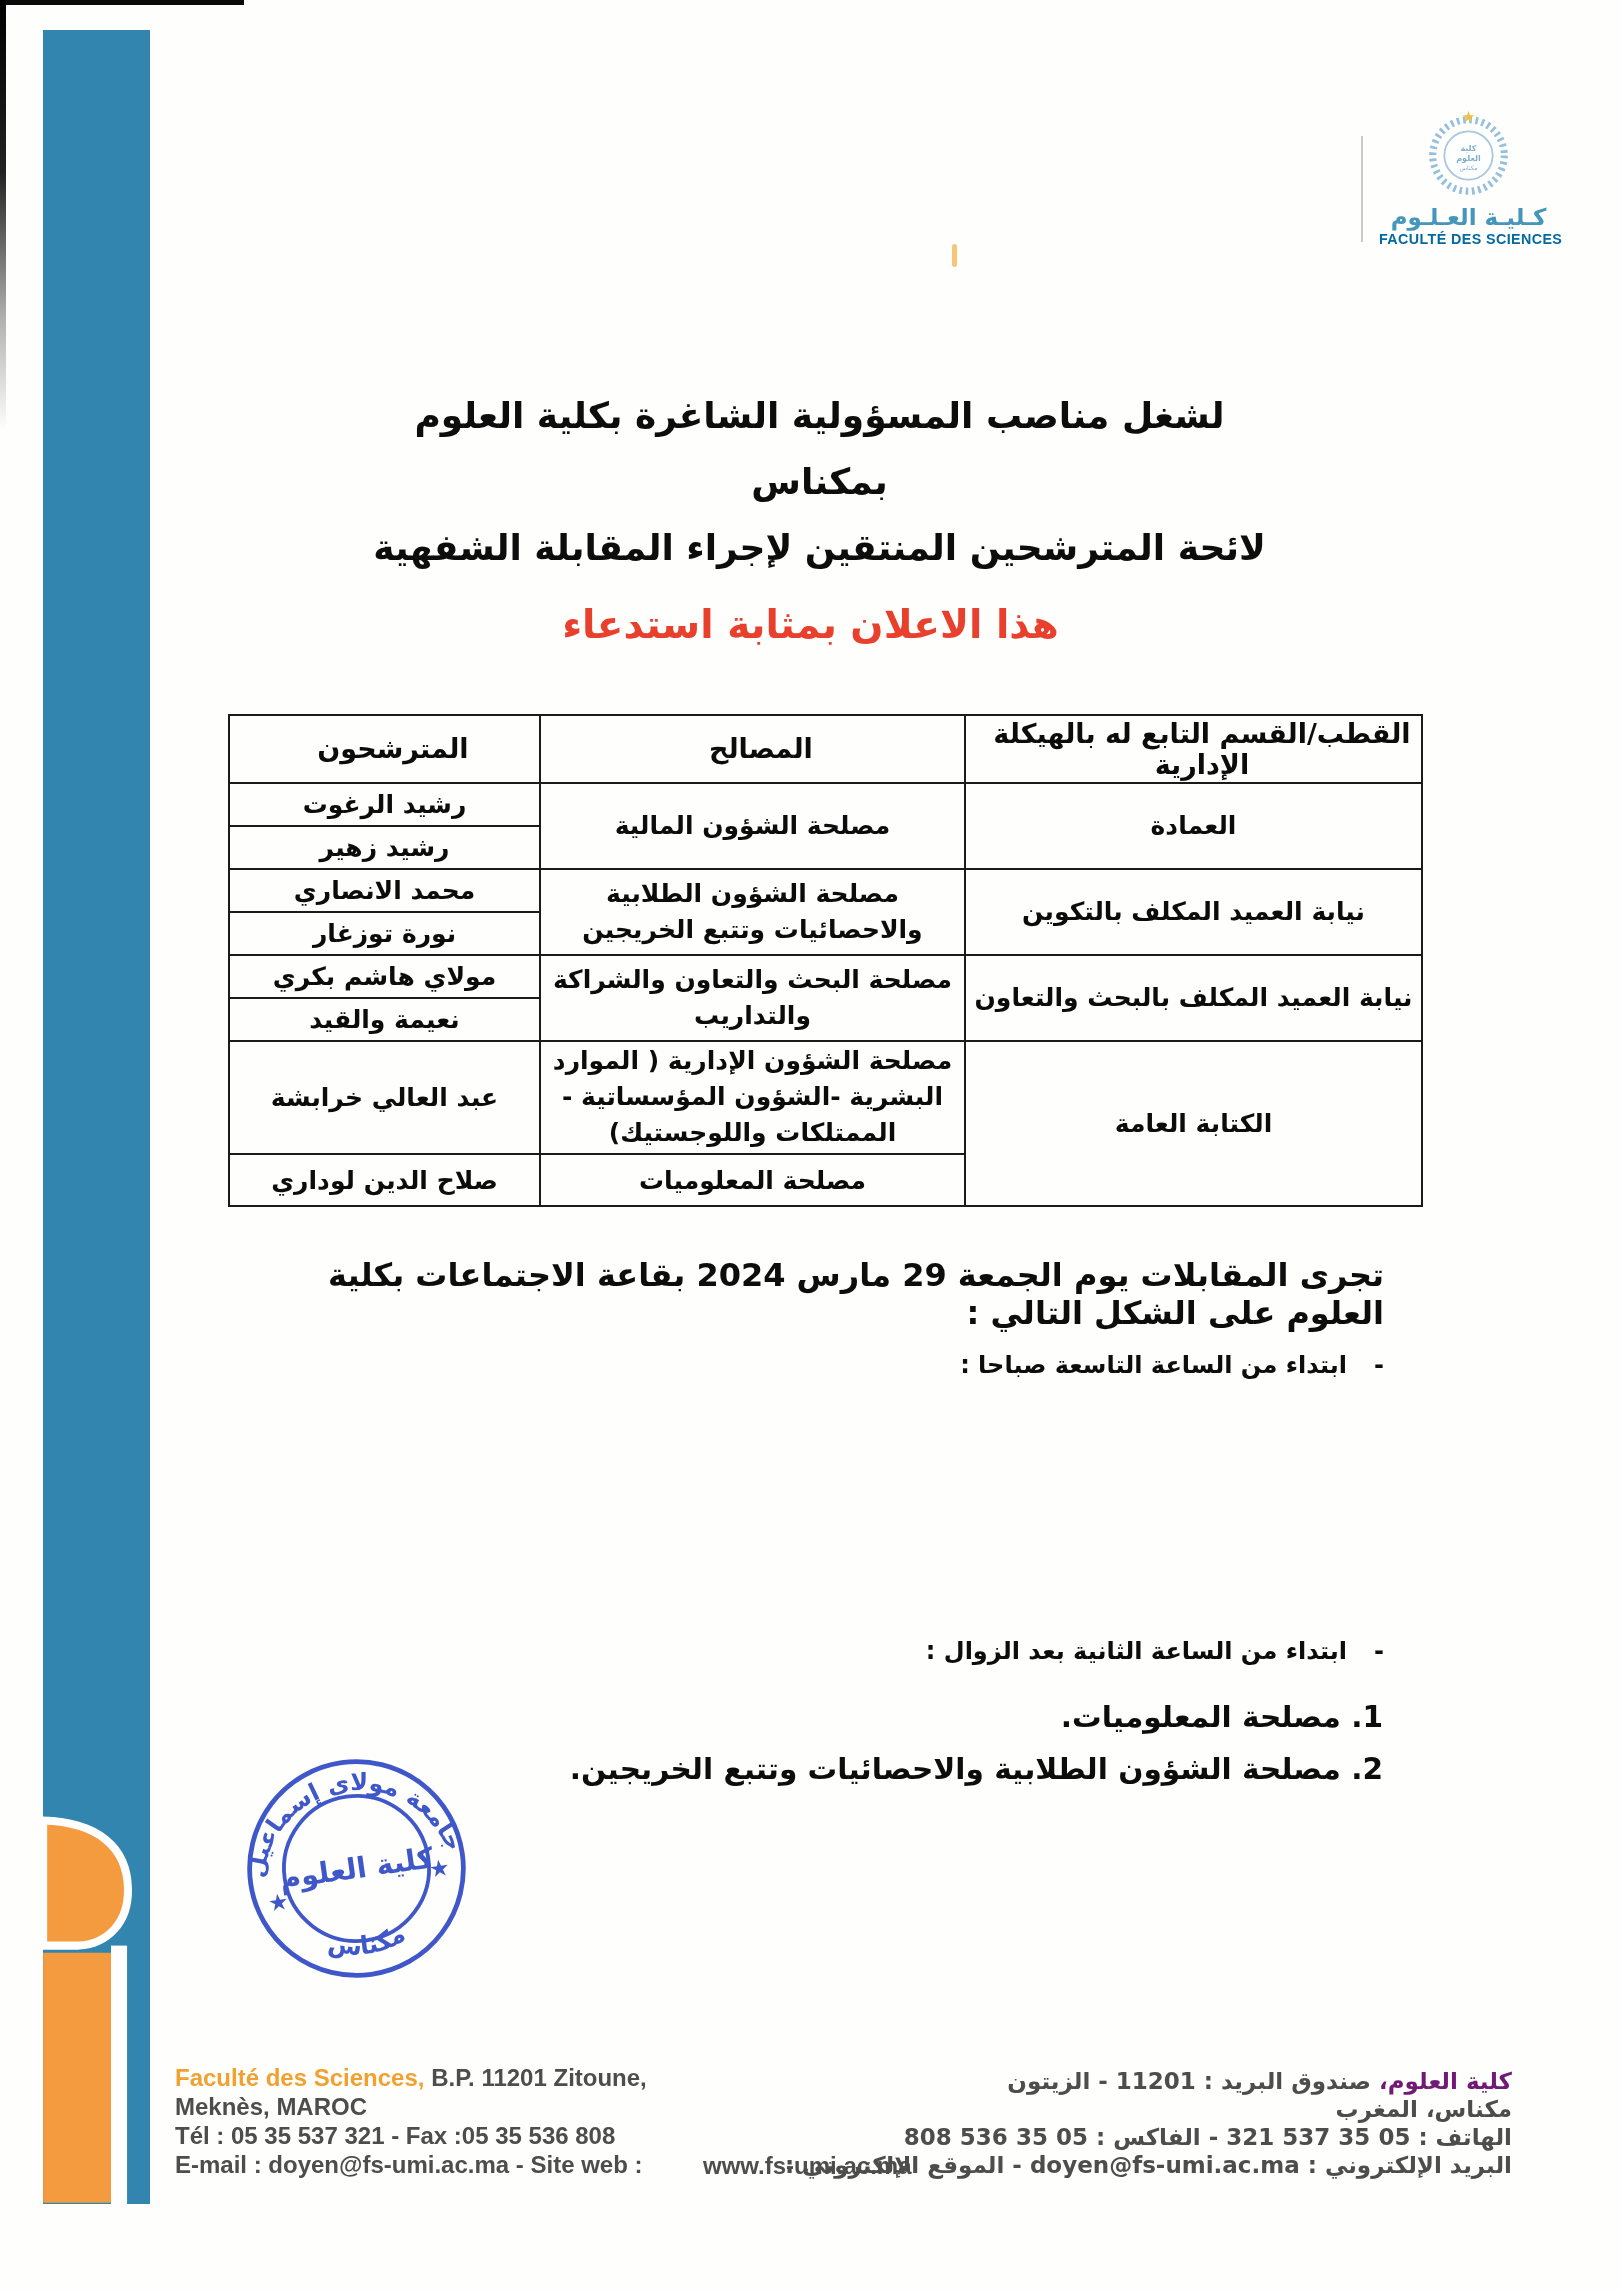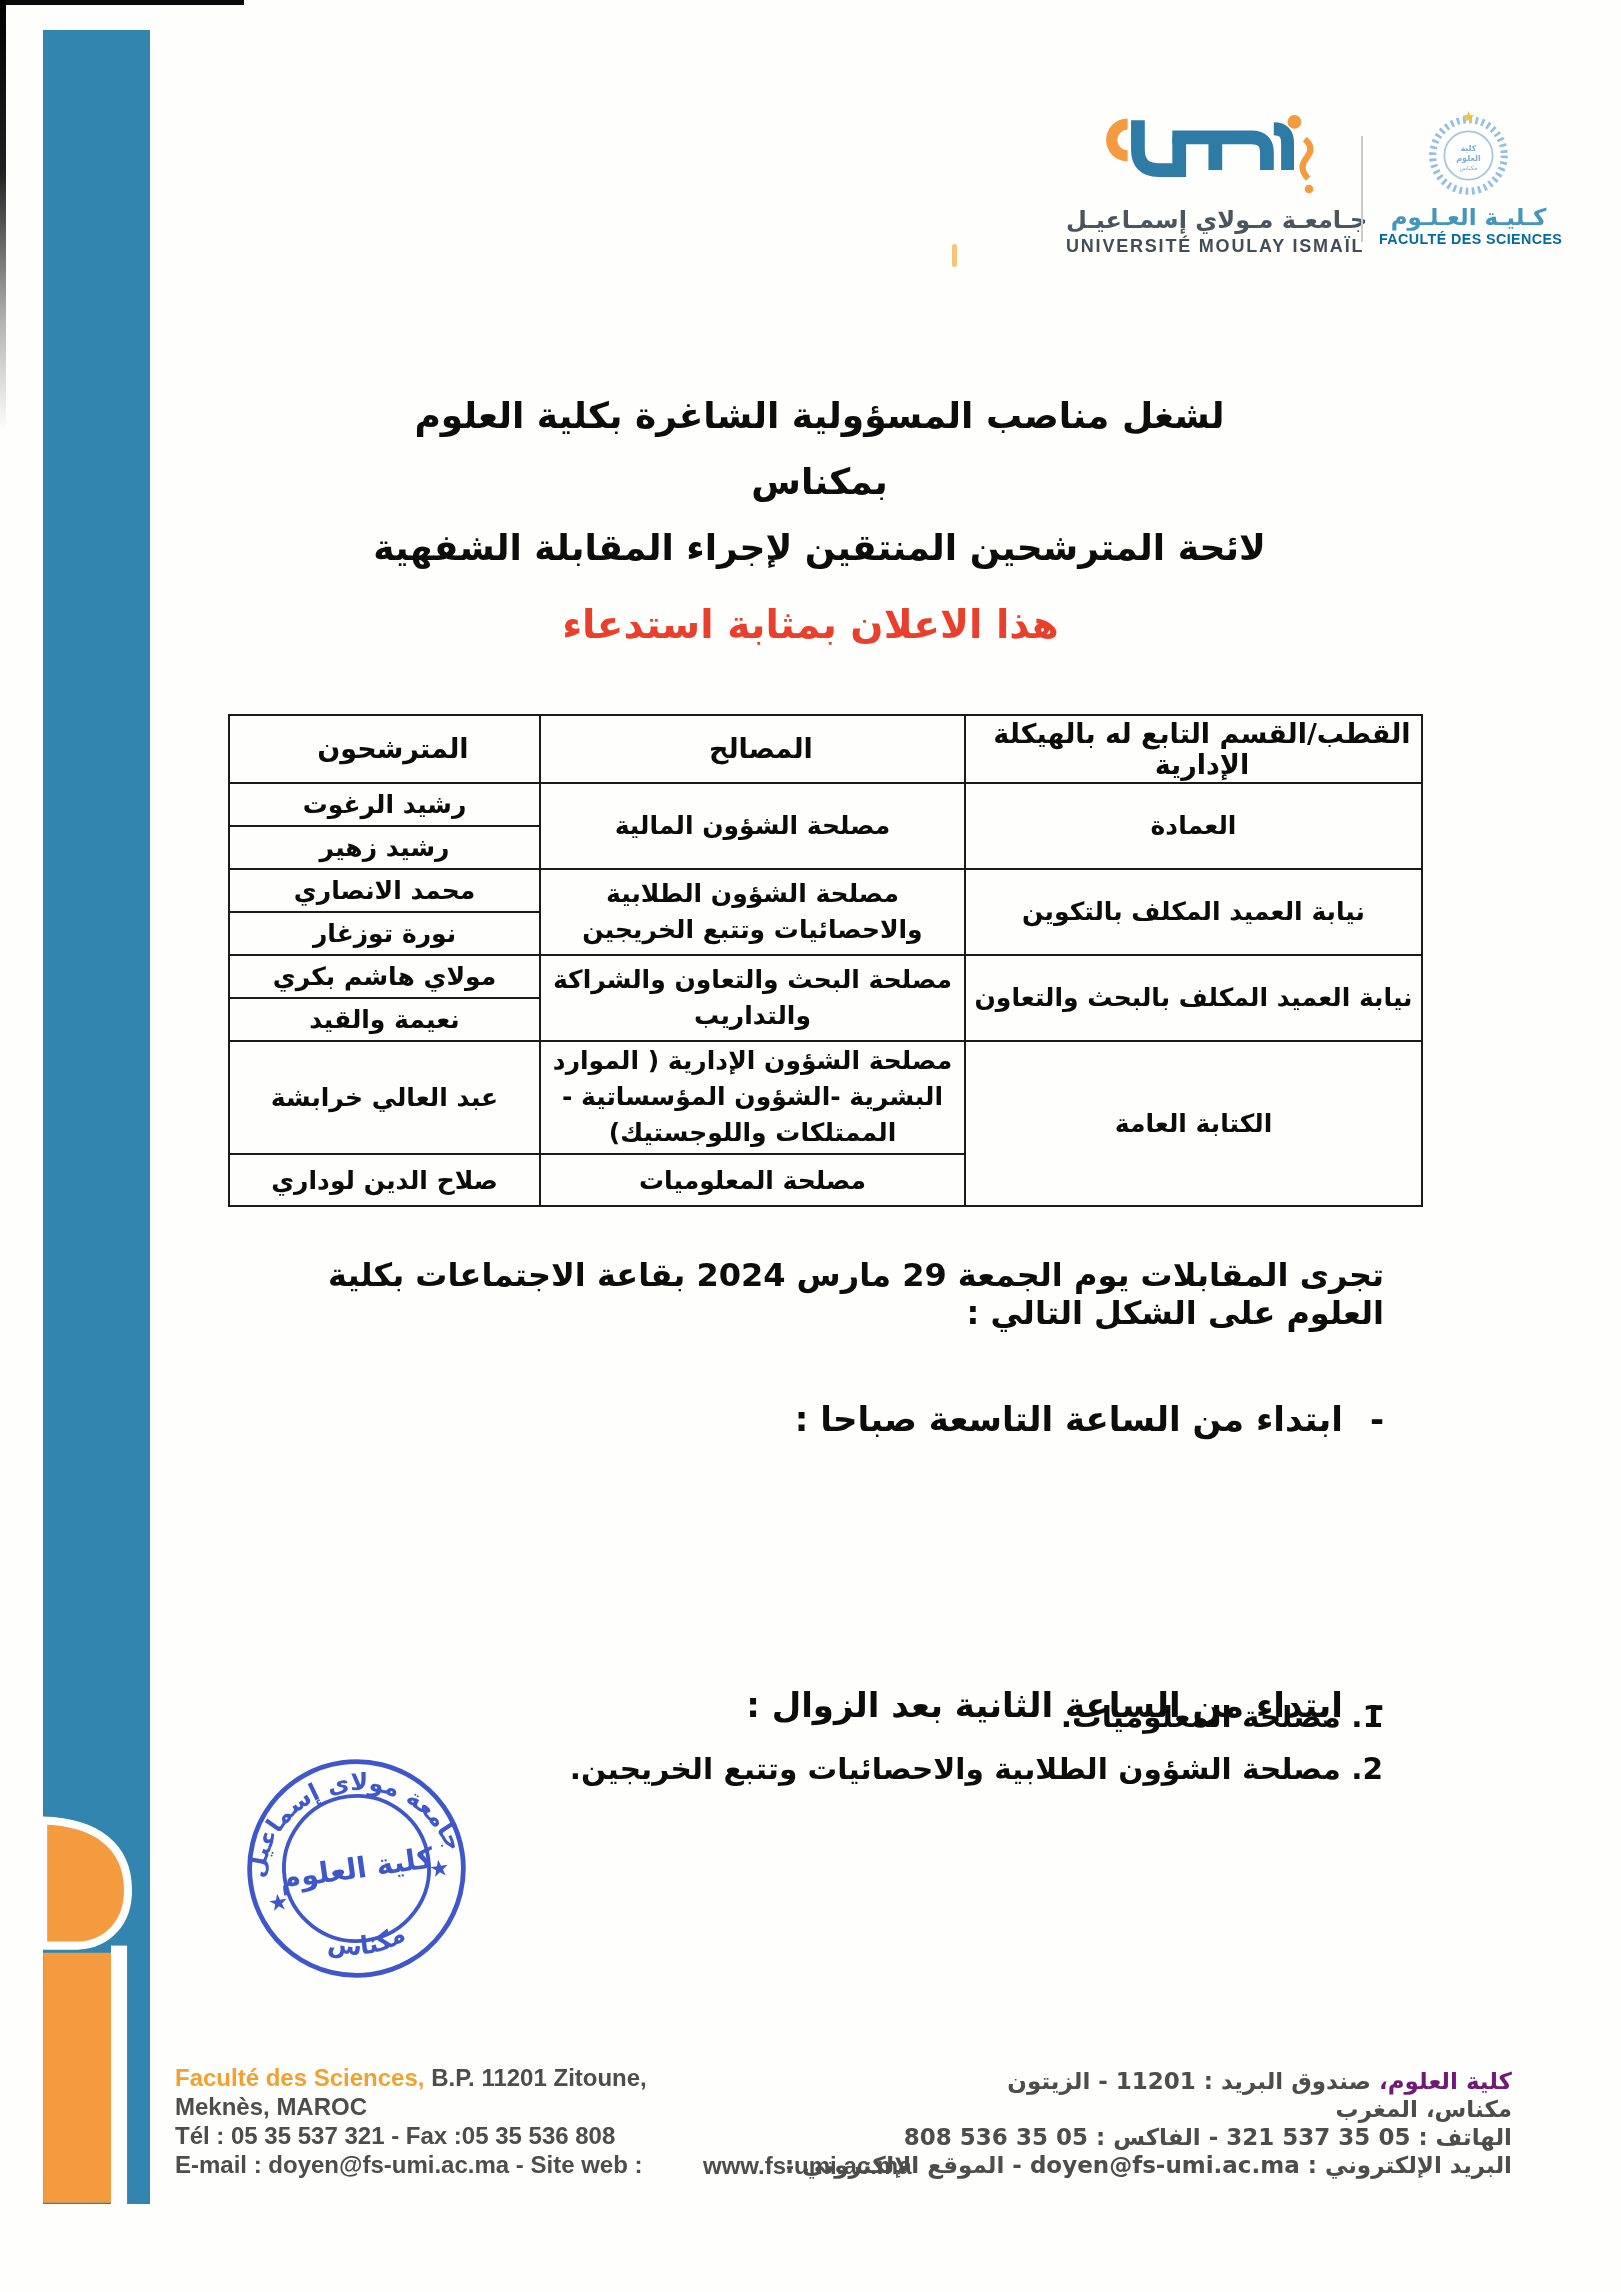"جـامعـة مـولاي إسمـاعيـل" div.umi-block { html: <div> <svg> <path></path> <path></path> <path></path> <path></path> <path></path> <circle></circle> <path></path> <circle></circle> </svg> <div>جـامعـة مـولاي إسمـاعيـل</div> <div>UNIVERSITÉ MOULAY ISMAÏL</div> </div> -> none }
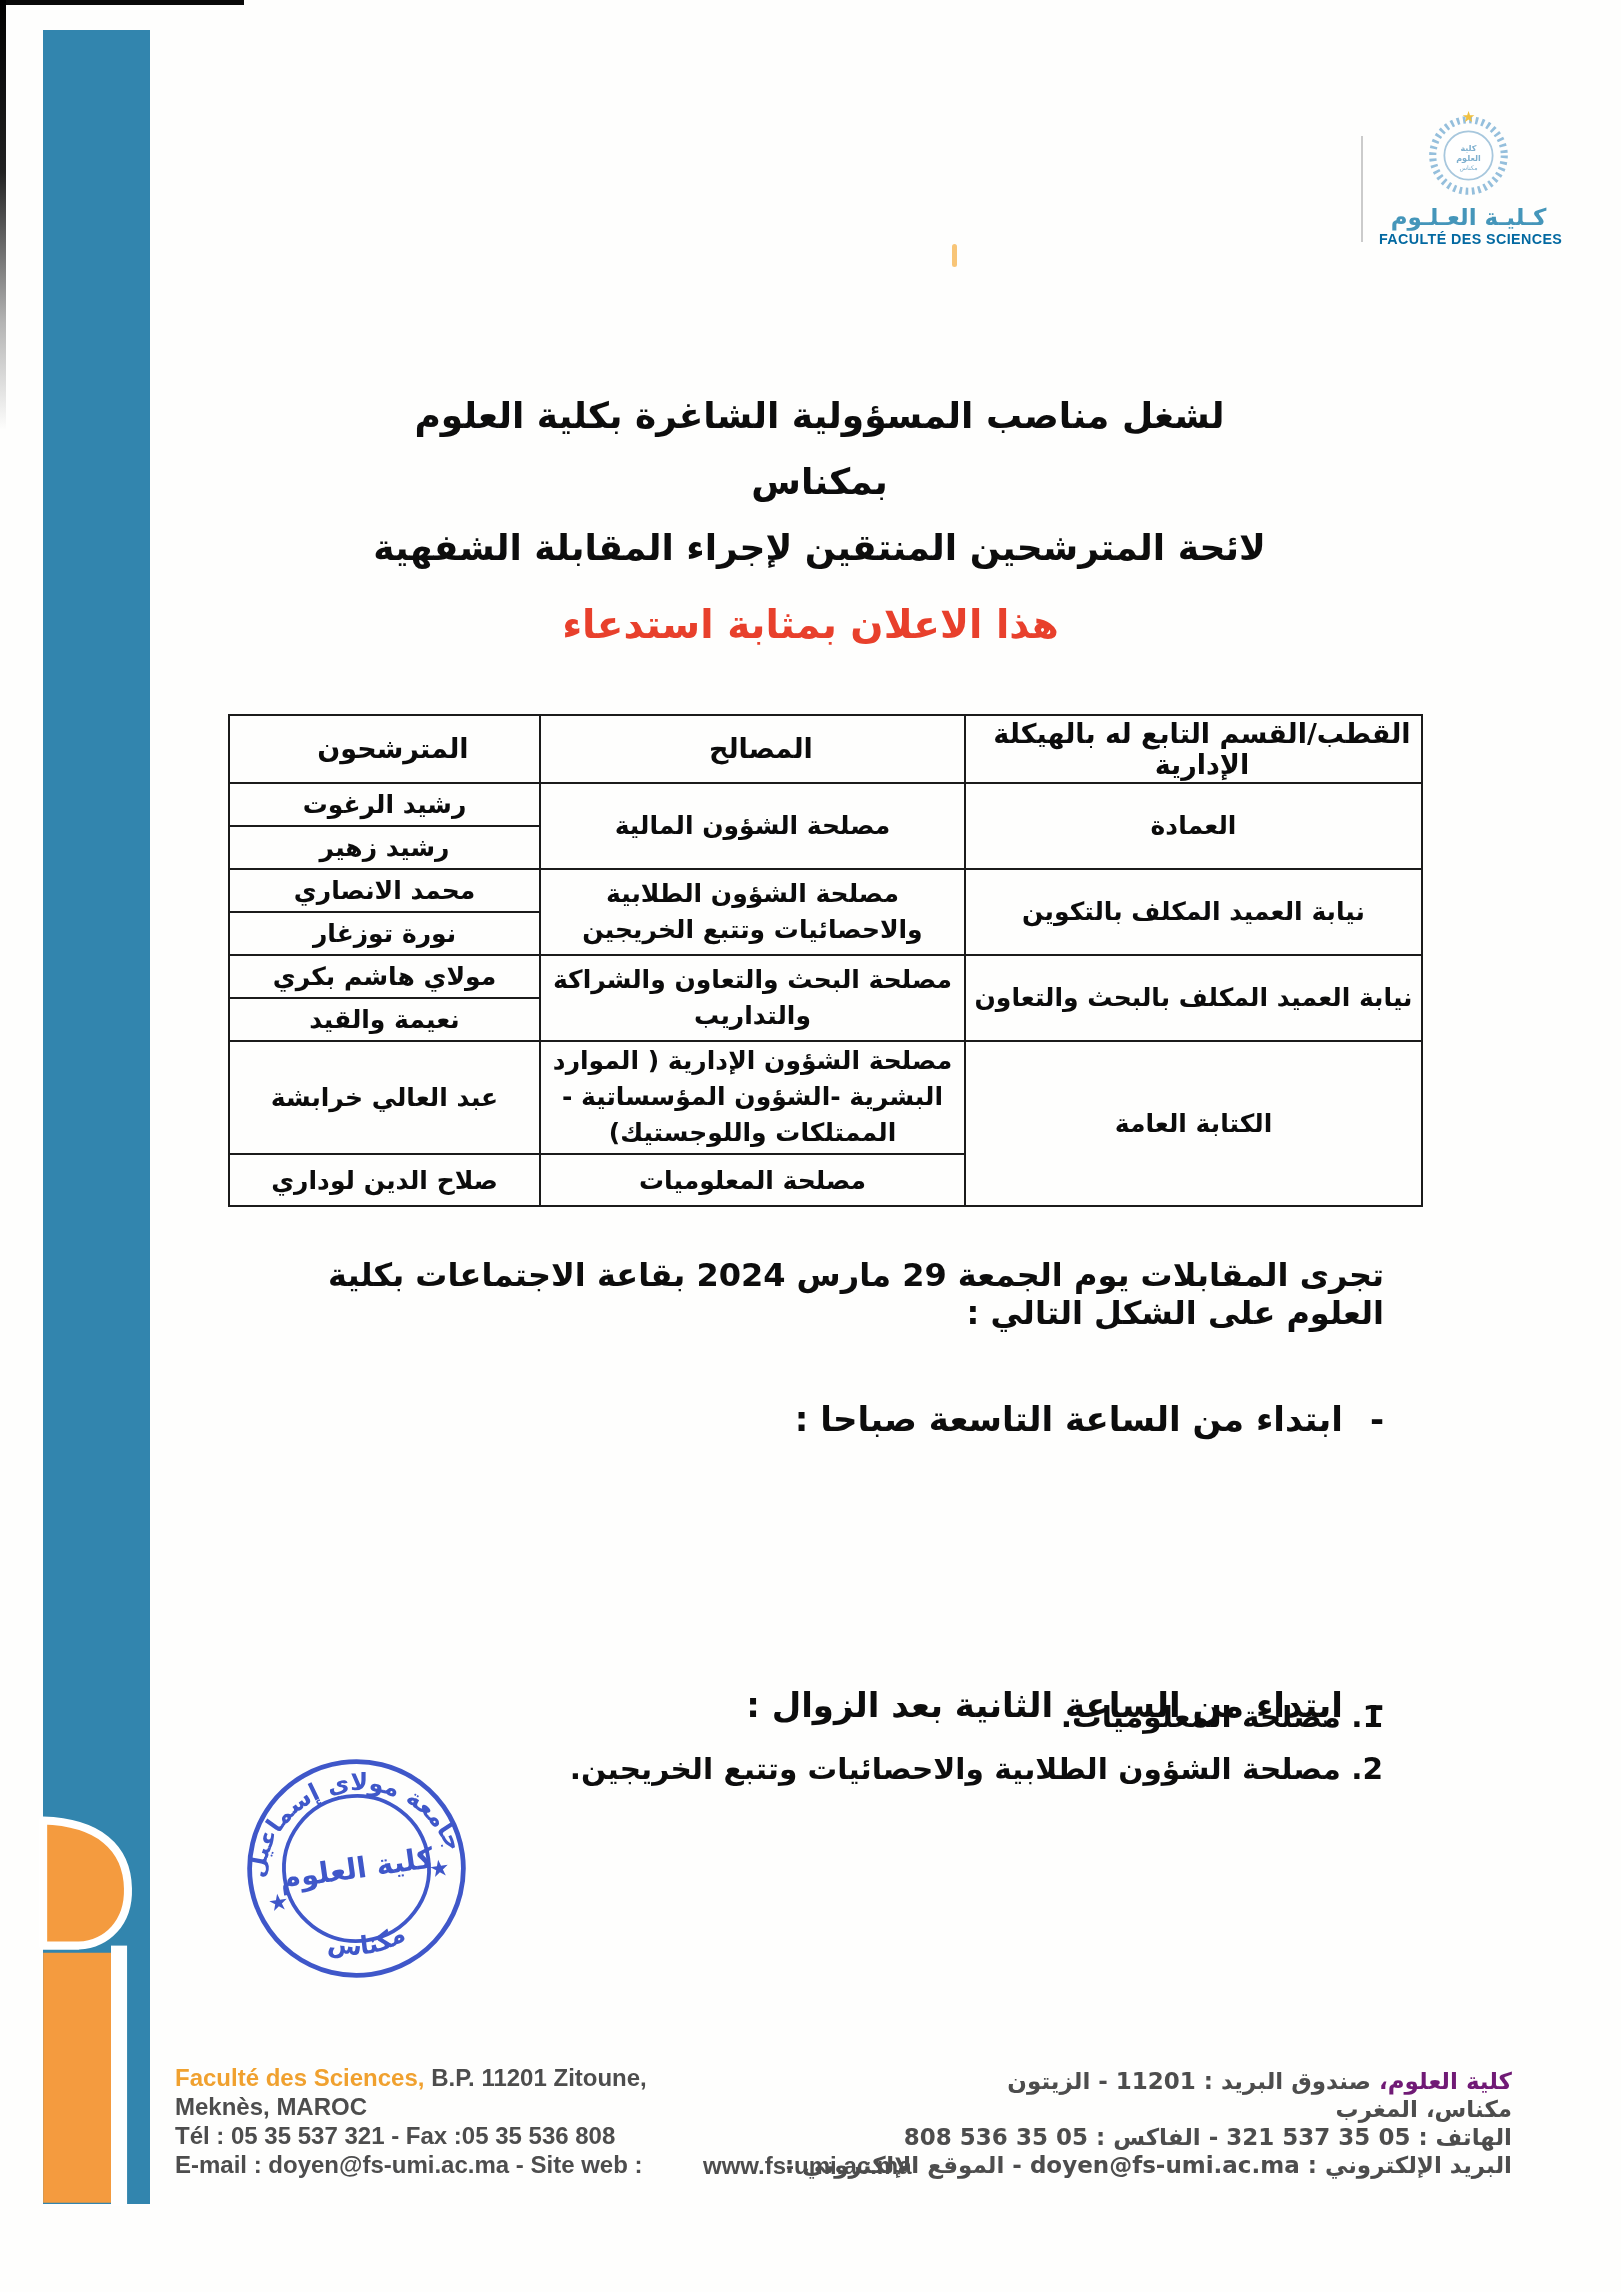"-ابتداء من الساعة التاسعة صباحا" .session-head { font-size: 34px -> 24px; margin-top: 48px -> none }
